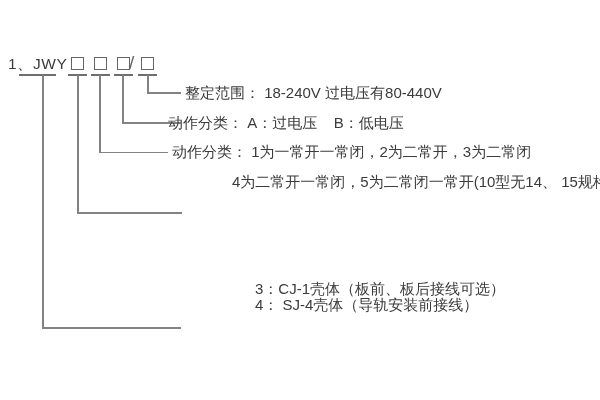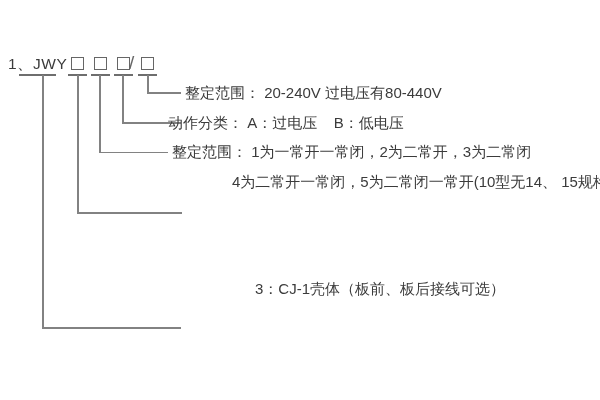"整定范围： 20-240V 过电压有80-440V" div.row { text: 20-240V -> 18-240V }
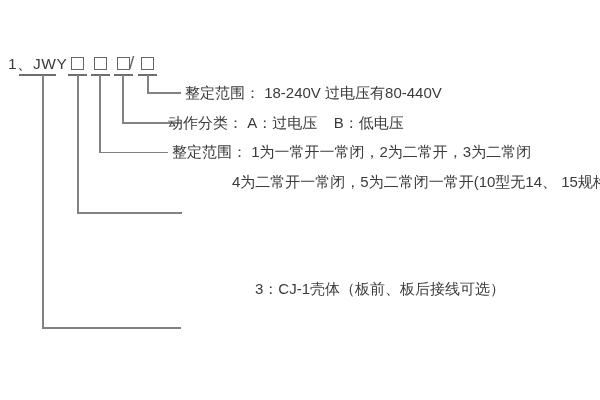"整定范围： 1为一常开一常闭，2为二常开，3为二常闭" div.row { text: 整定范围 -> 动作分类 }
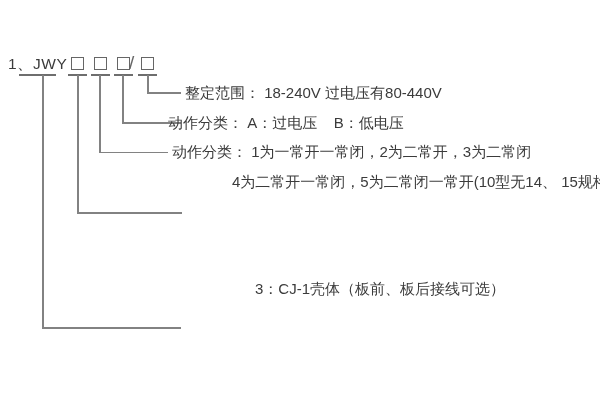"4： SJ-4壳体（导轨安装前接线）" div.row { html: none -> <div>4： SJ-4壳体（导轨安装前接线）</div> }
